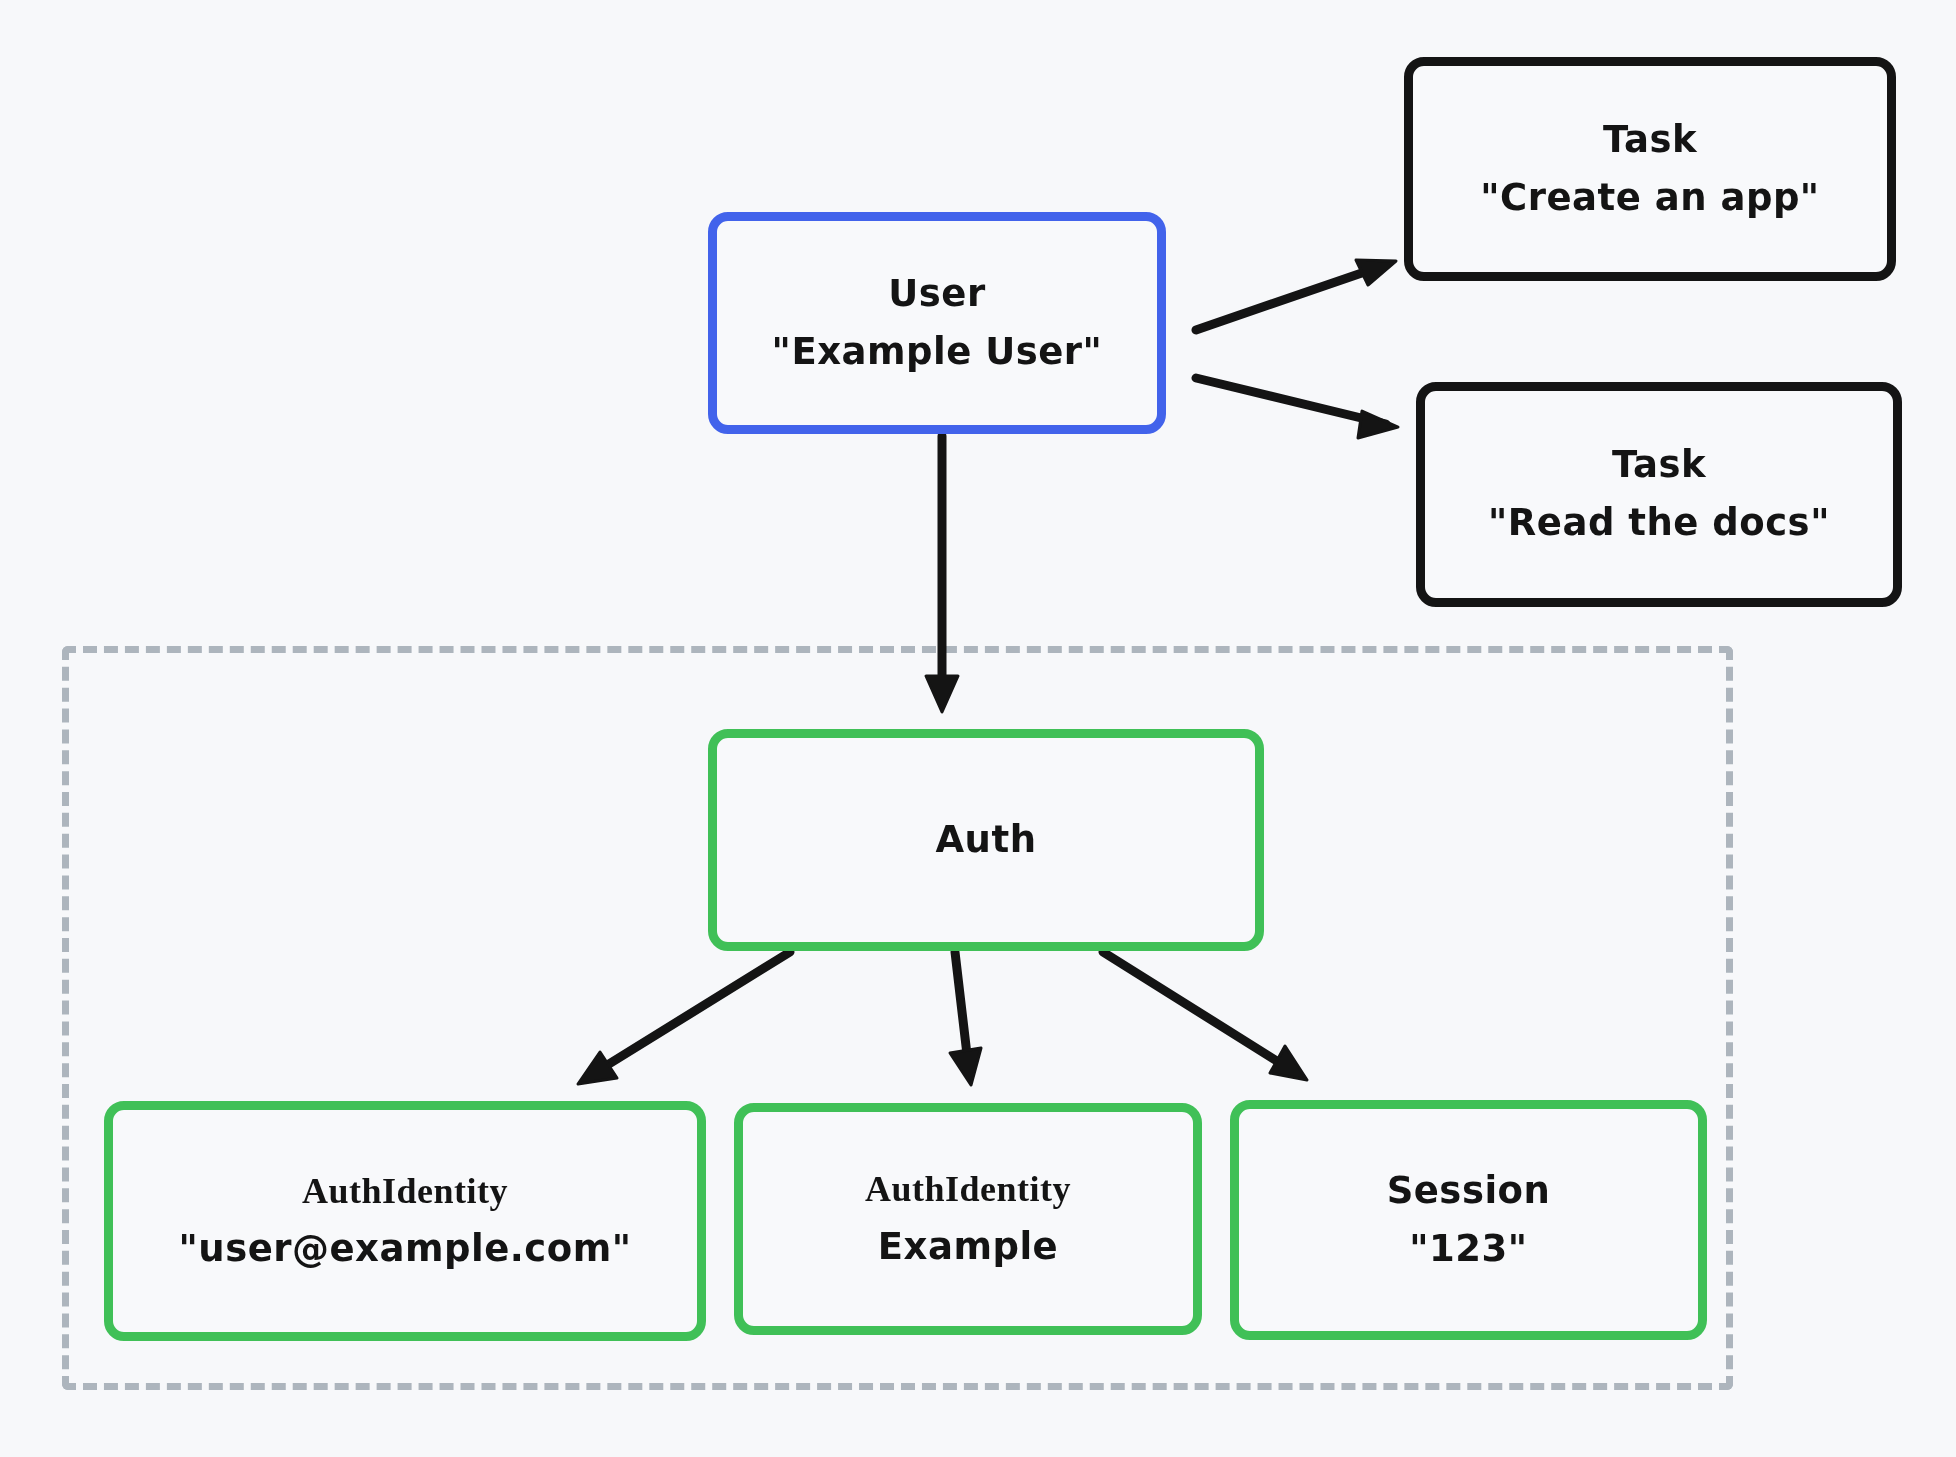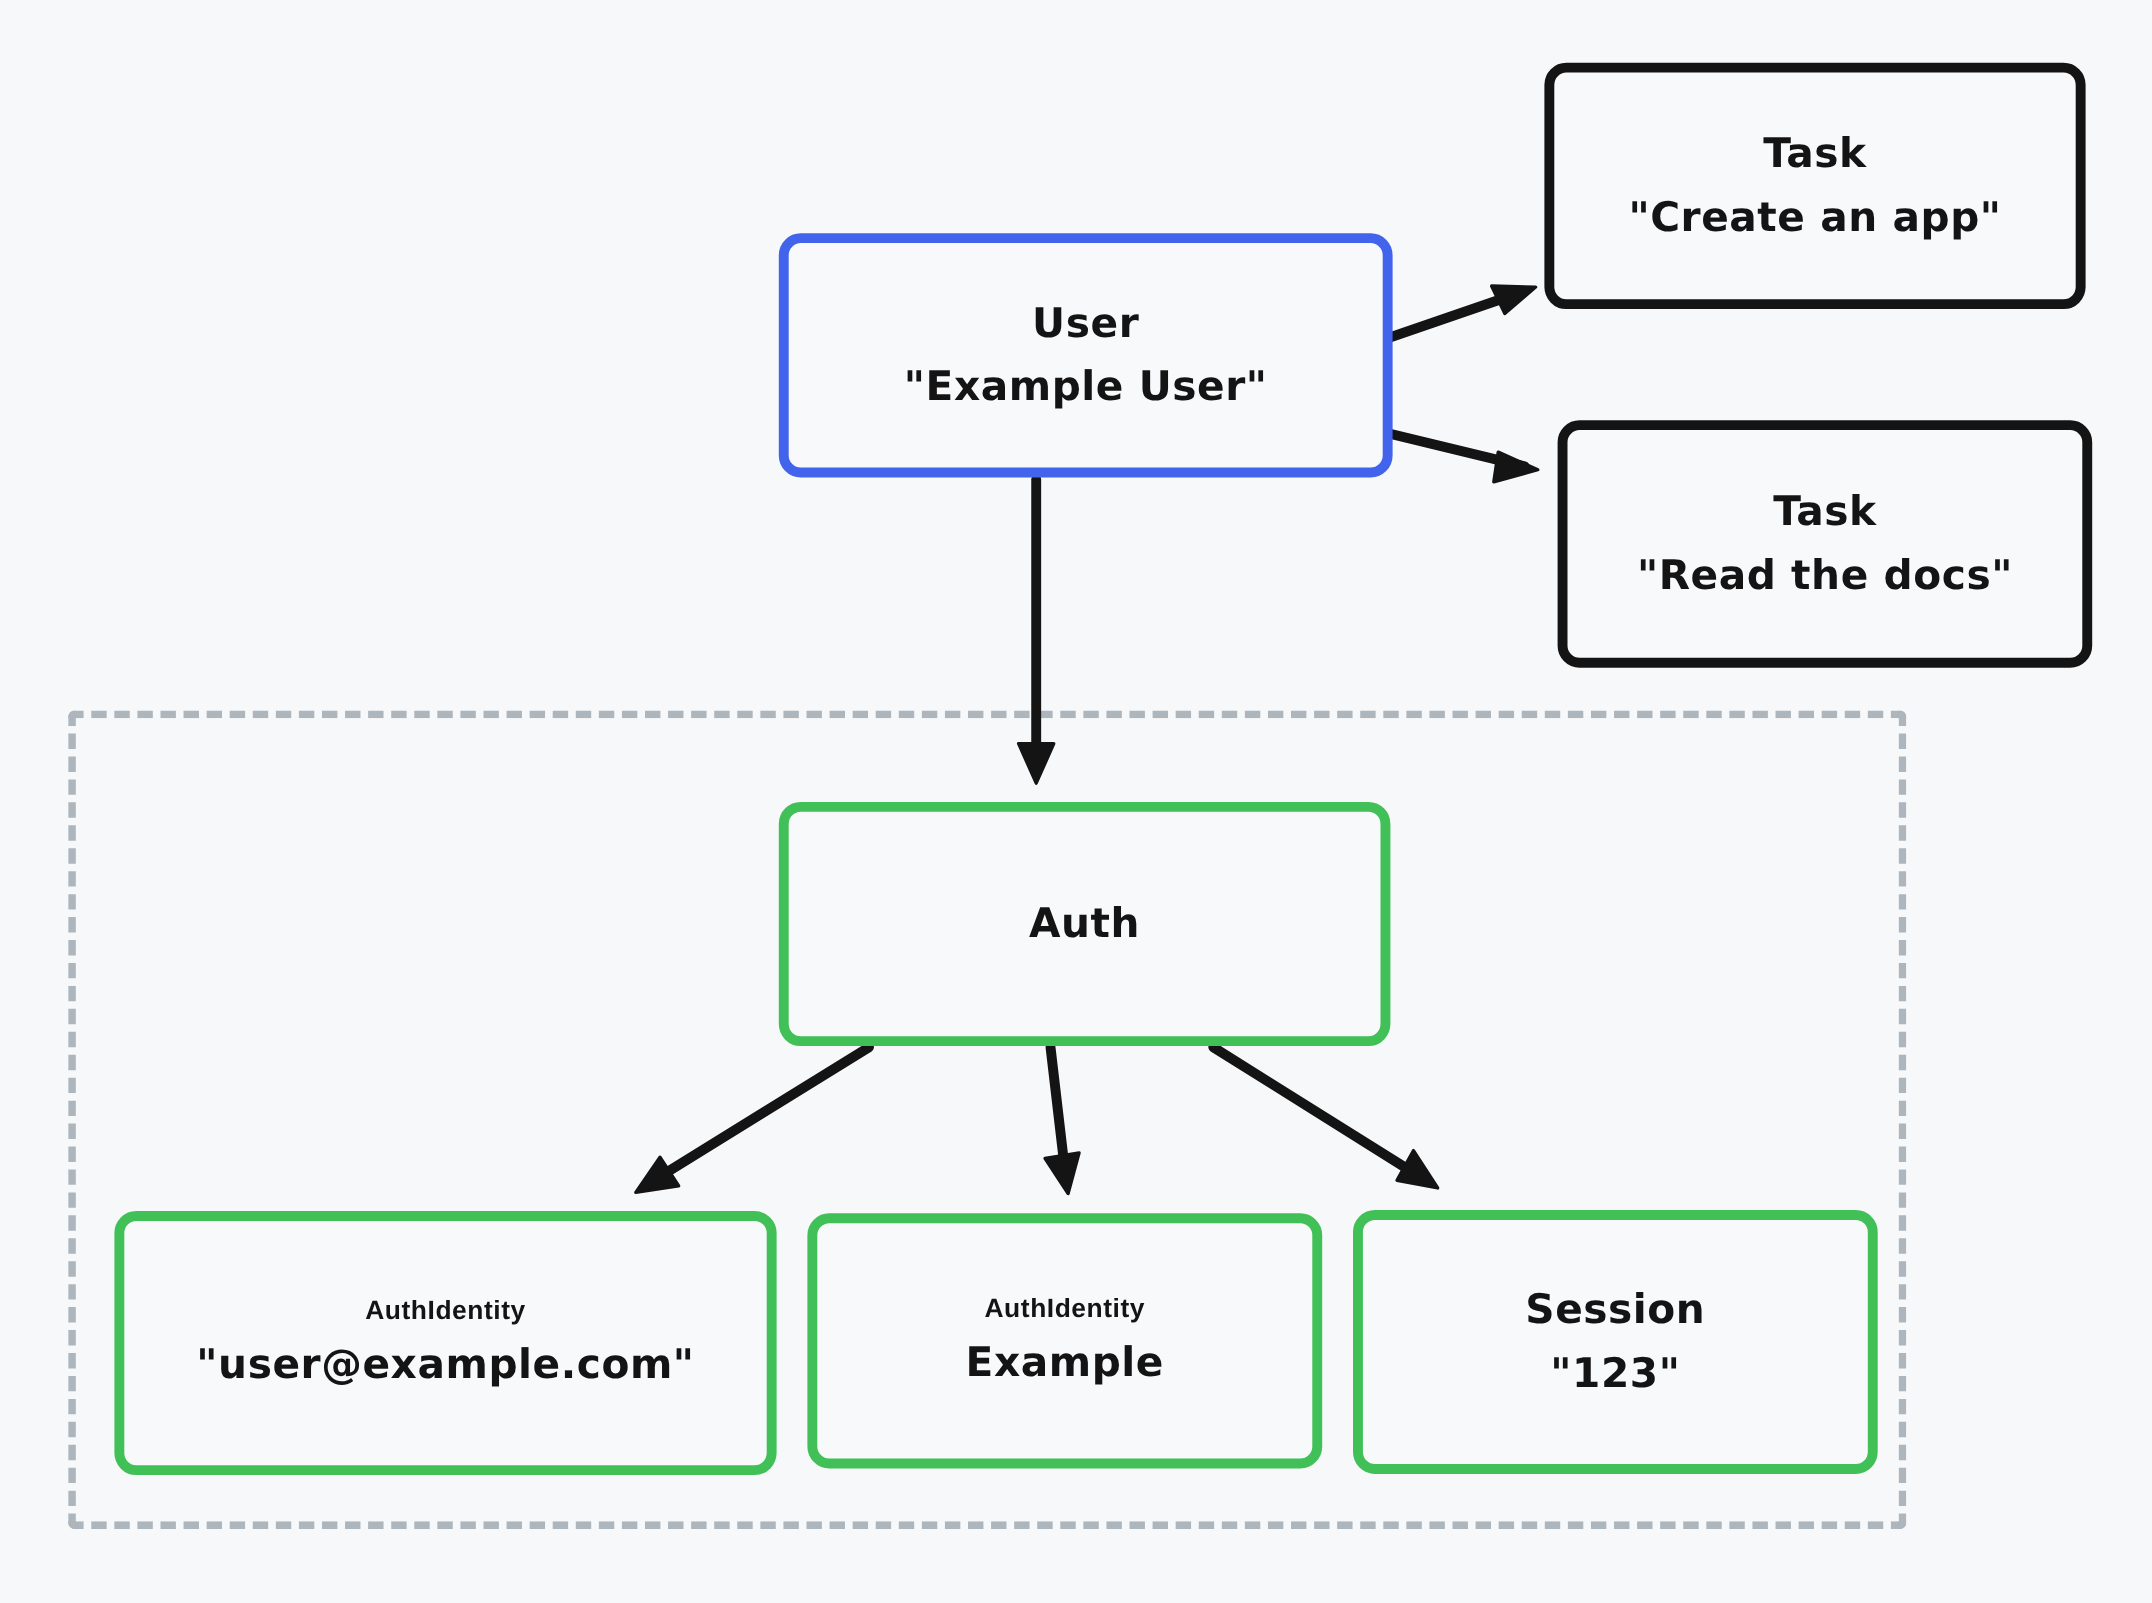"User" #node-user { width: 558px -> 458px }
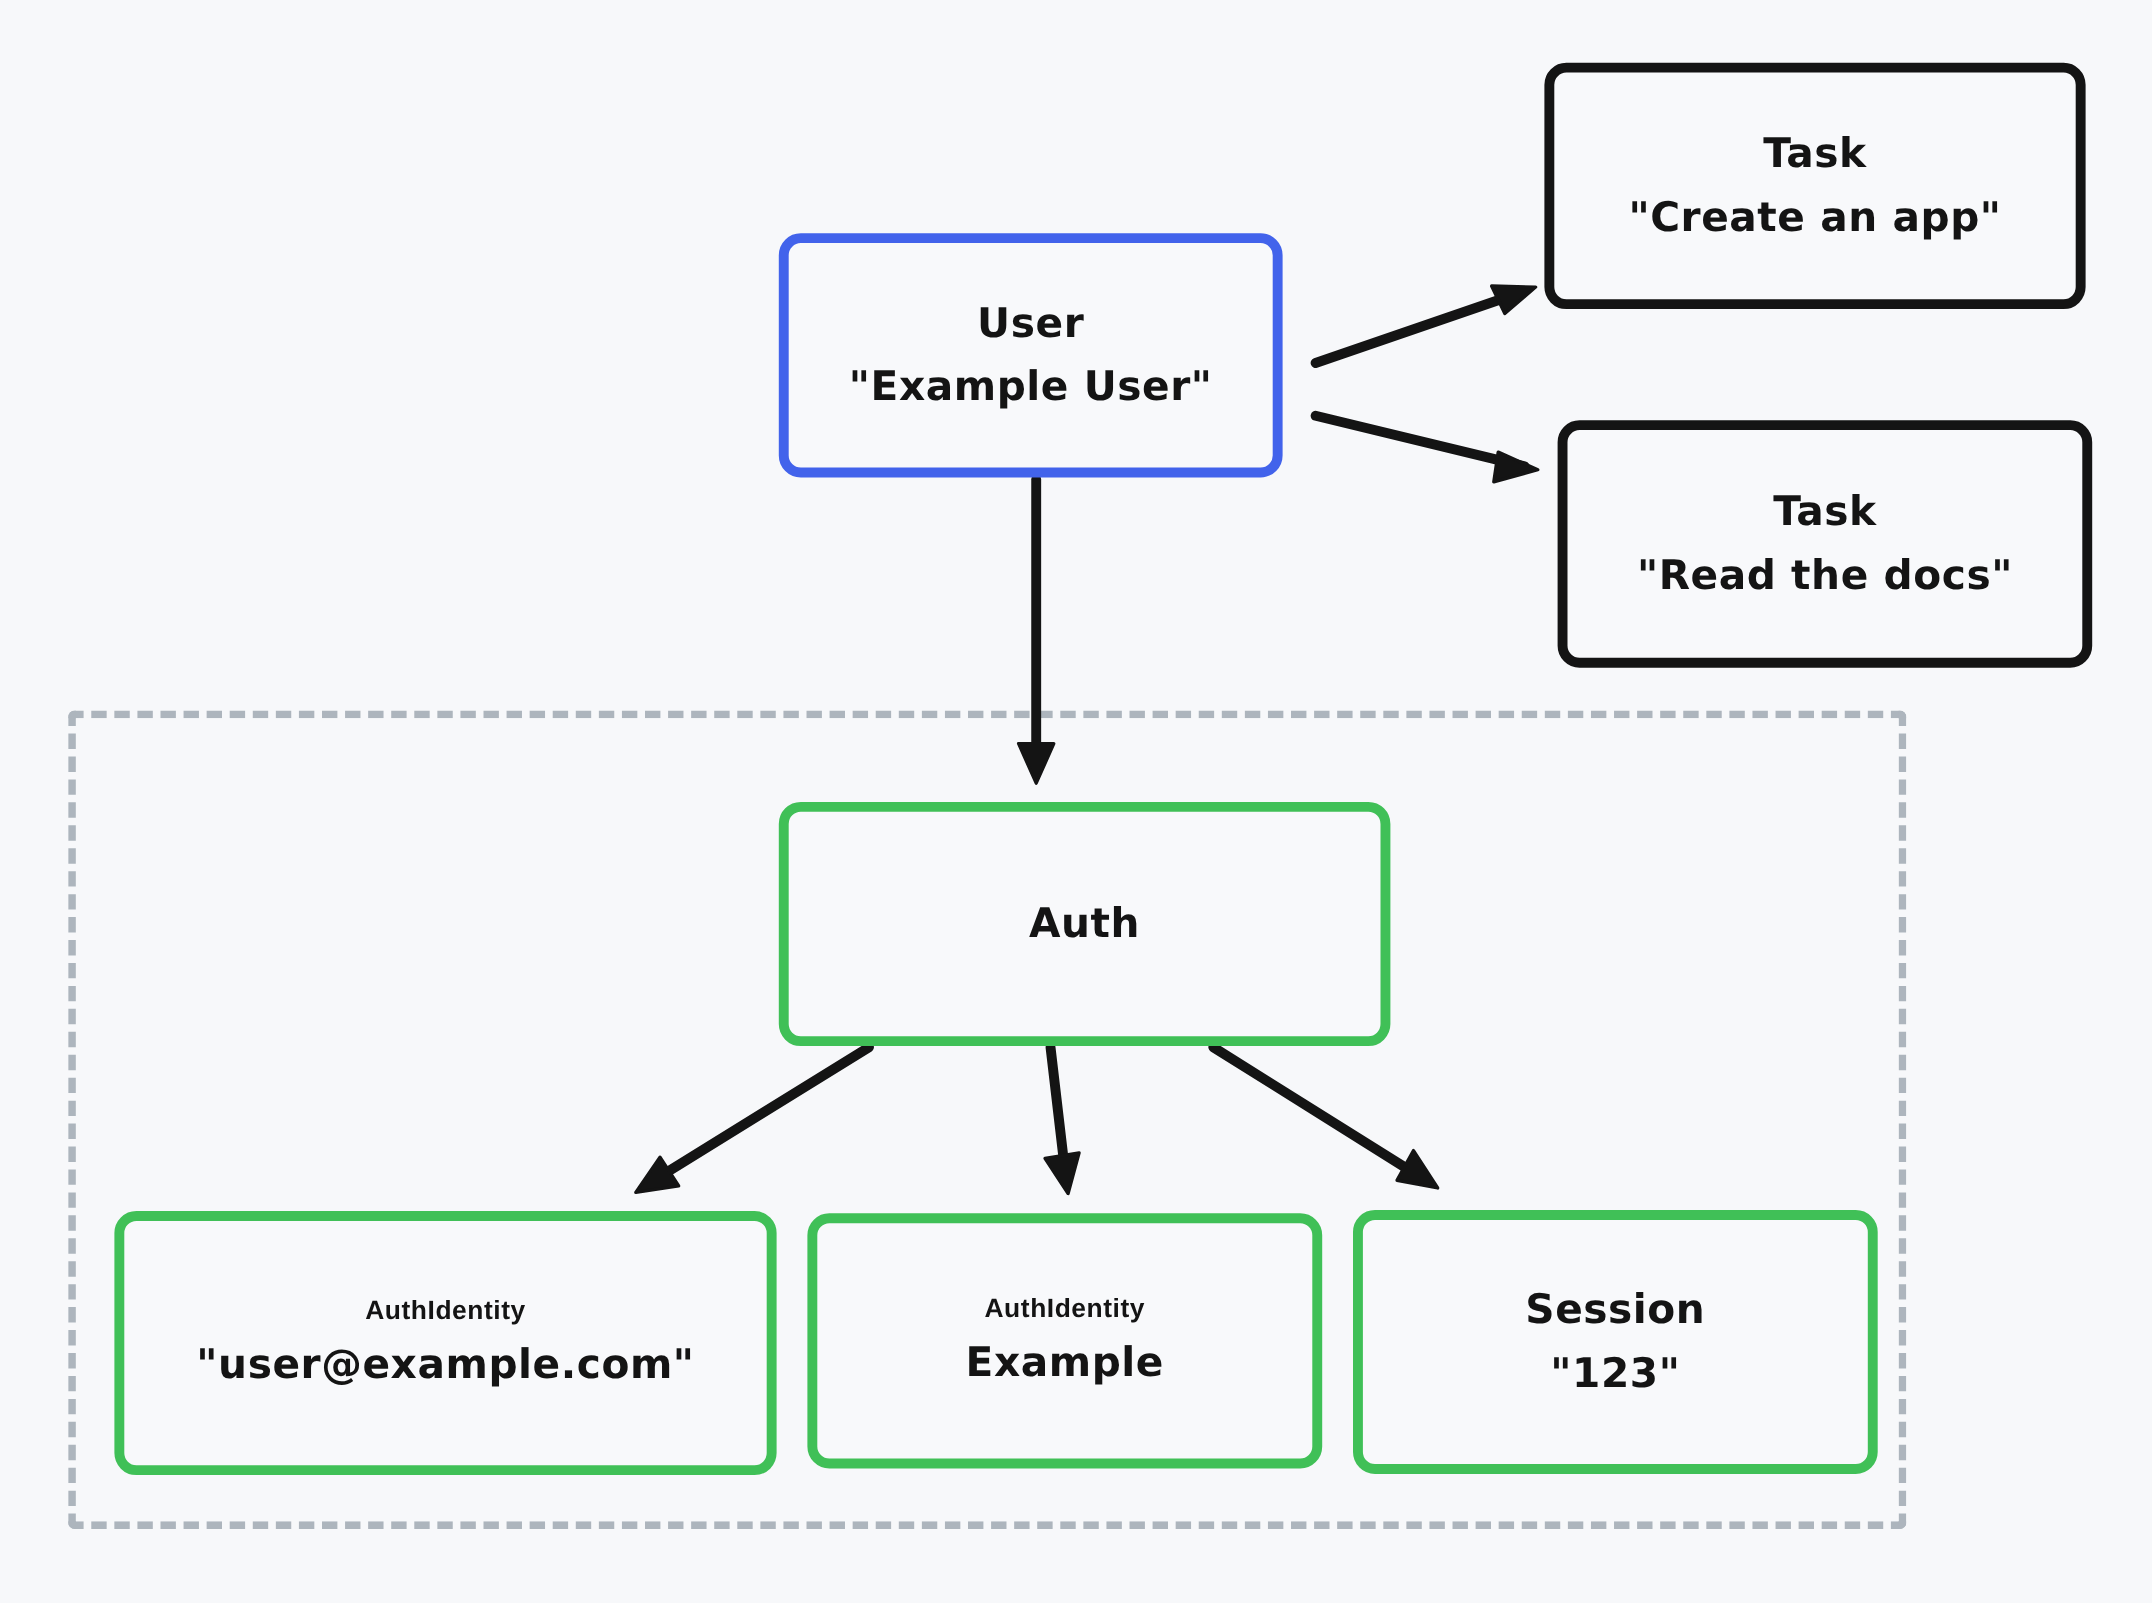"AuthIdentity" .mono .node-title { font-family: Liberation Sans, sans-serif -> Liberation Serif, serif; font-size: 24px -> 36px }
